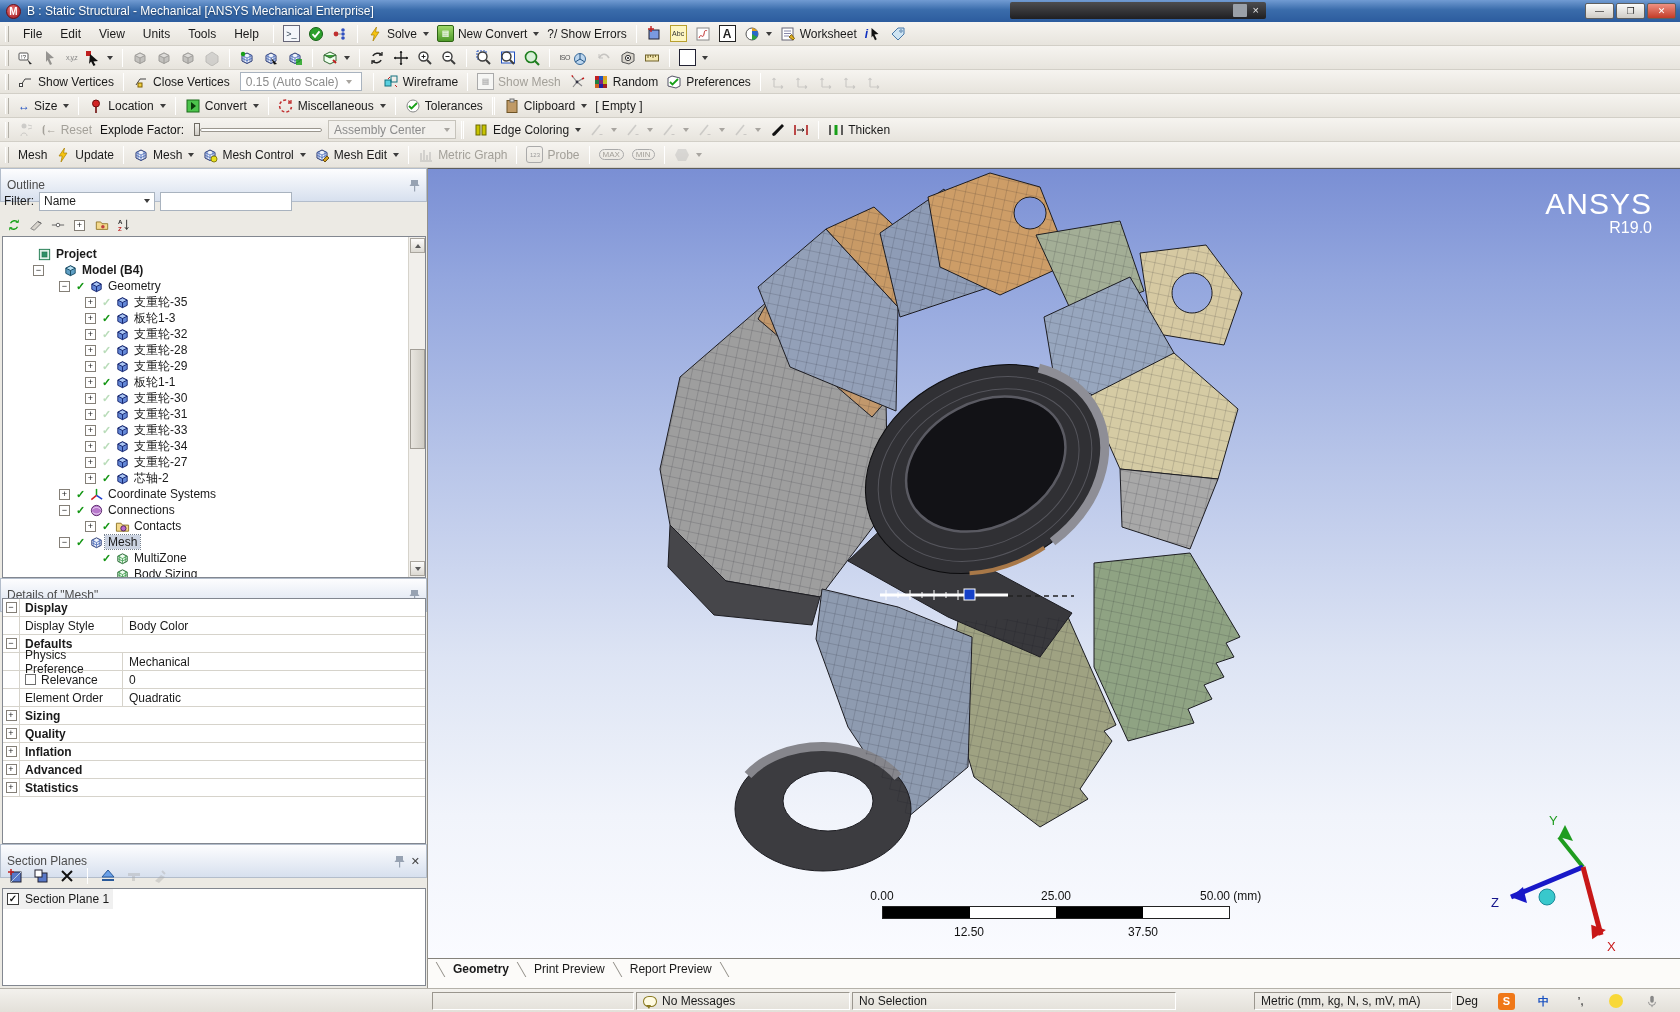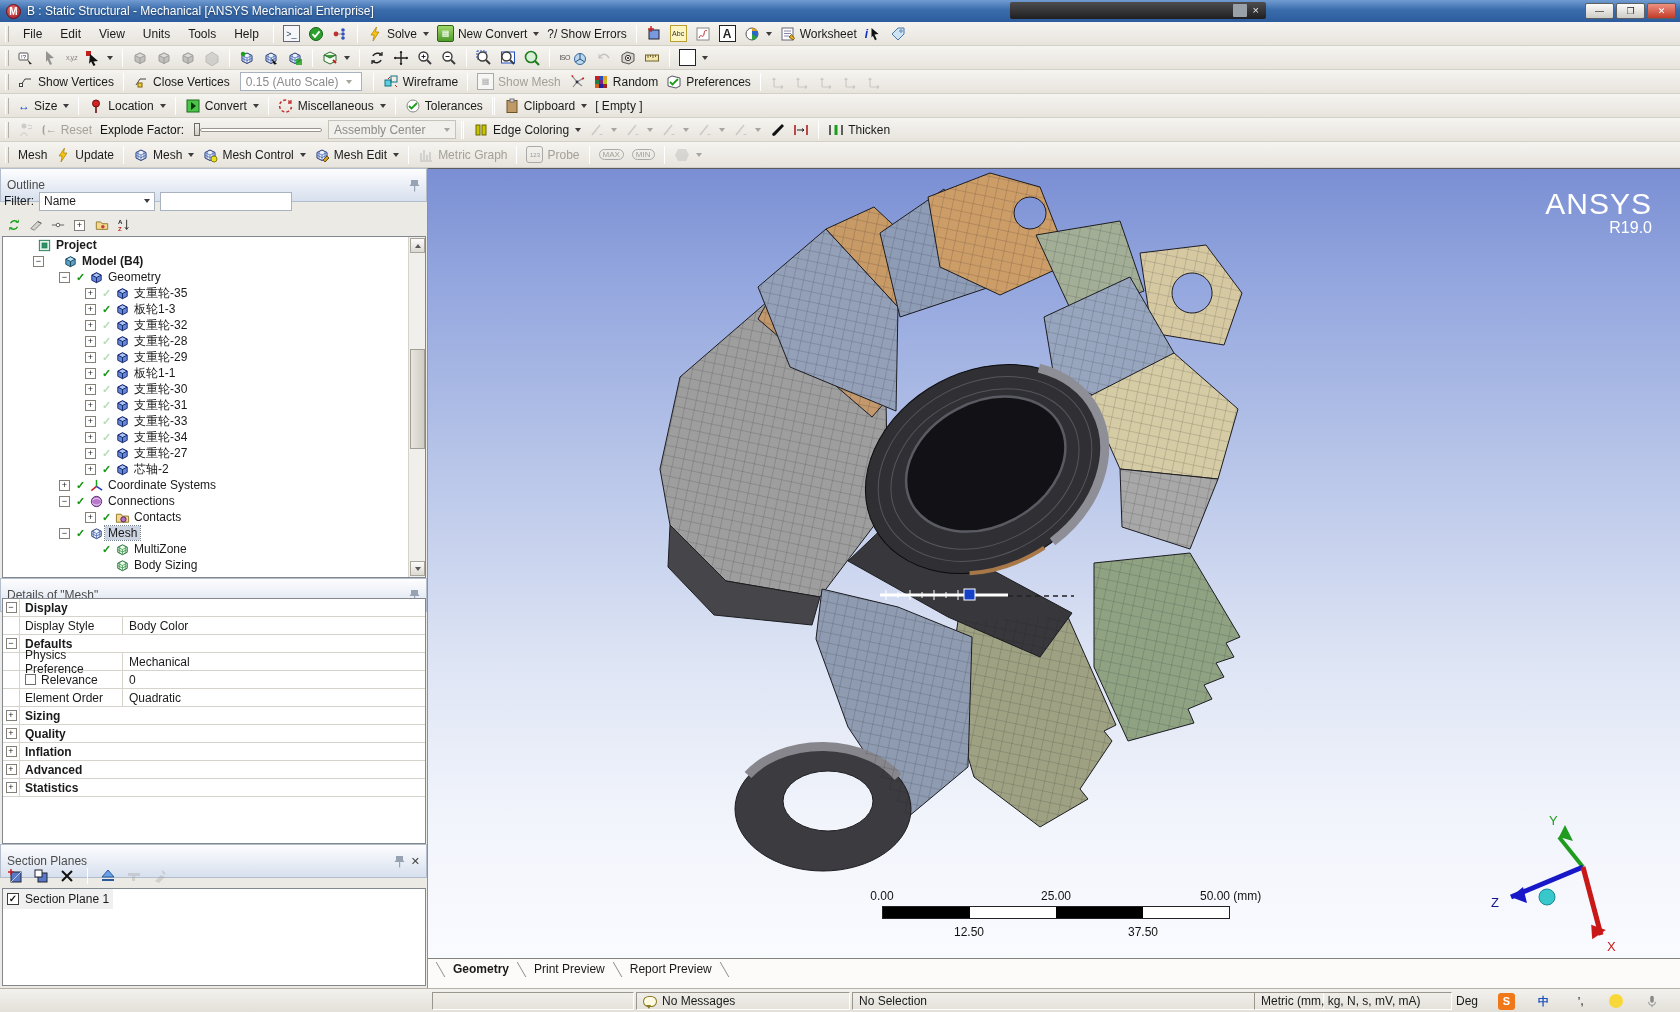"Project" #tree-box { padding-top: 0 -> 9px }
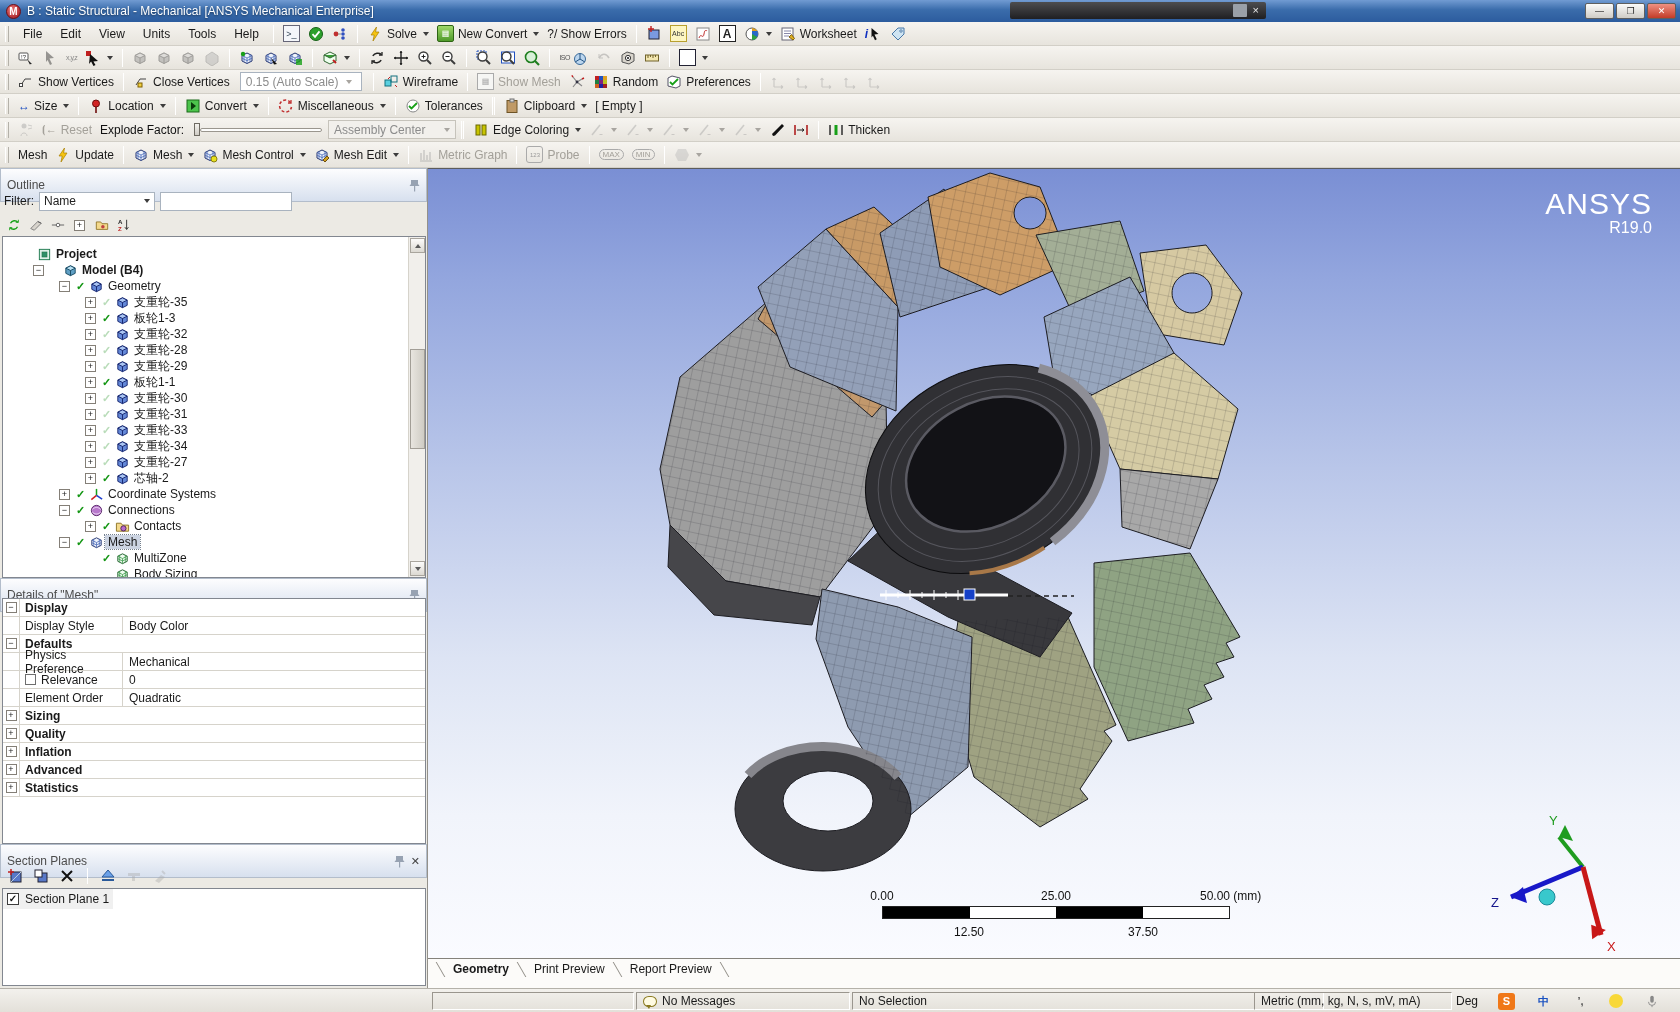"No Selection" span.scell { width: 472px -> 324px }
